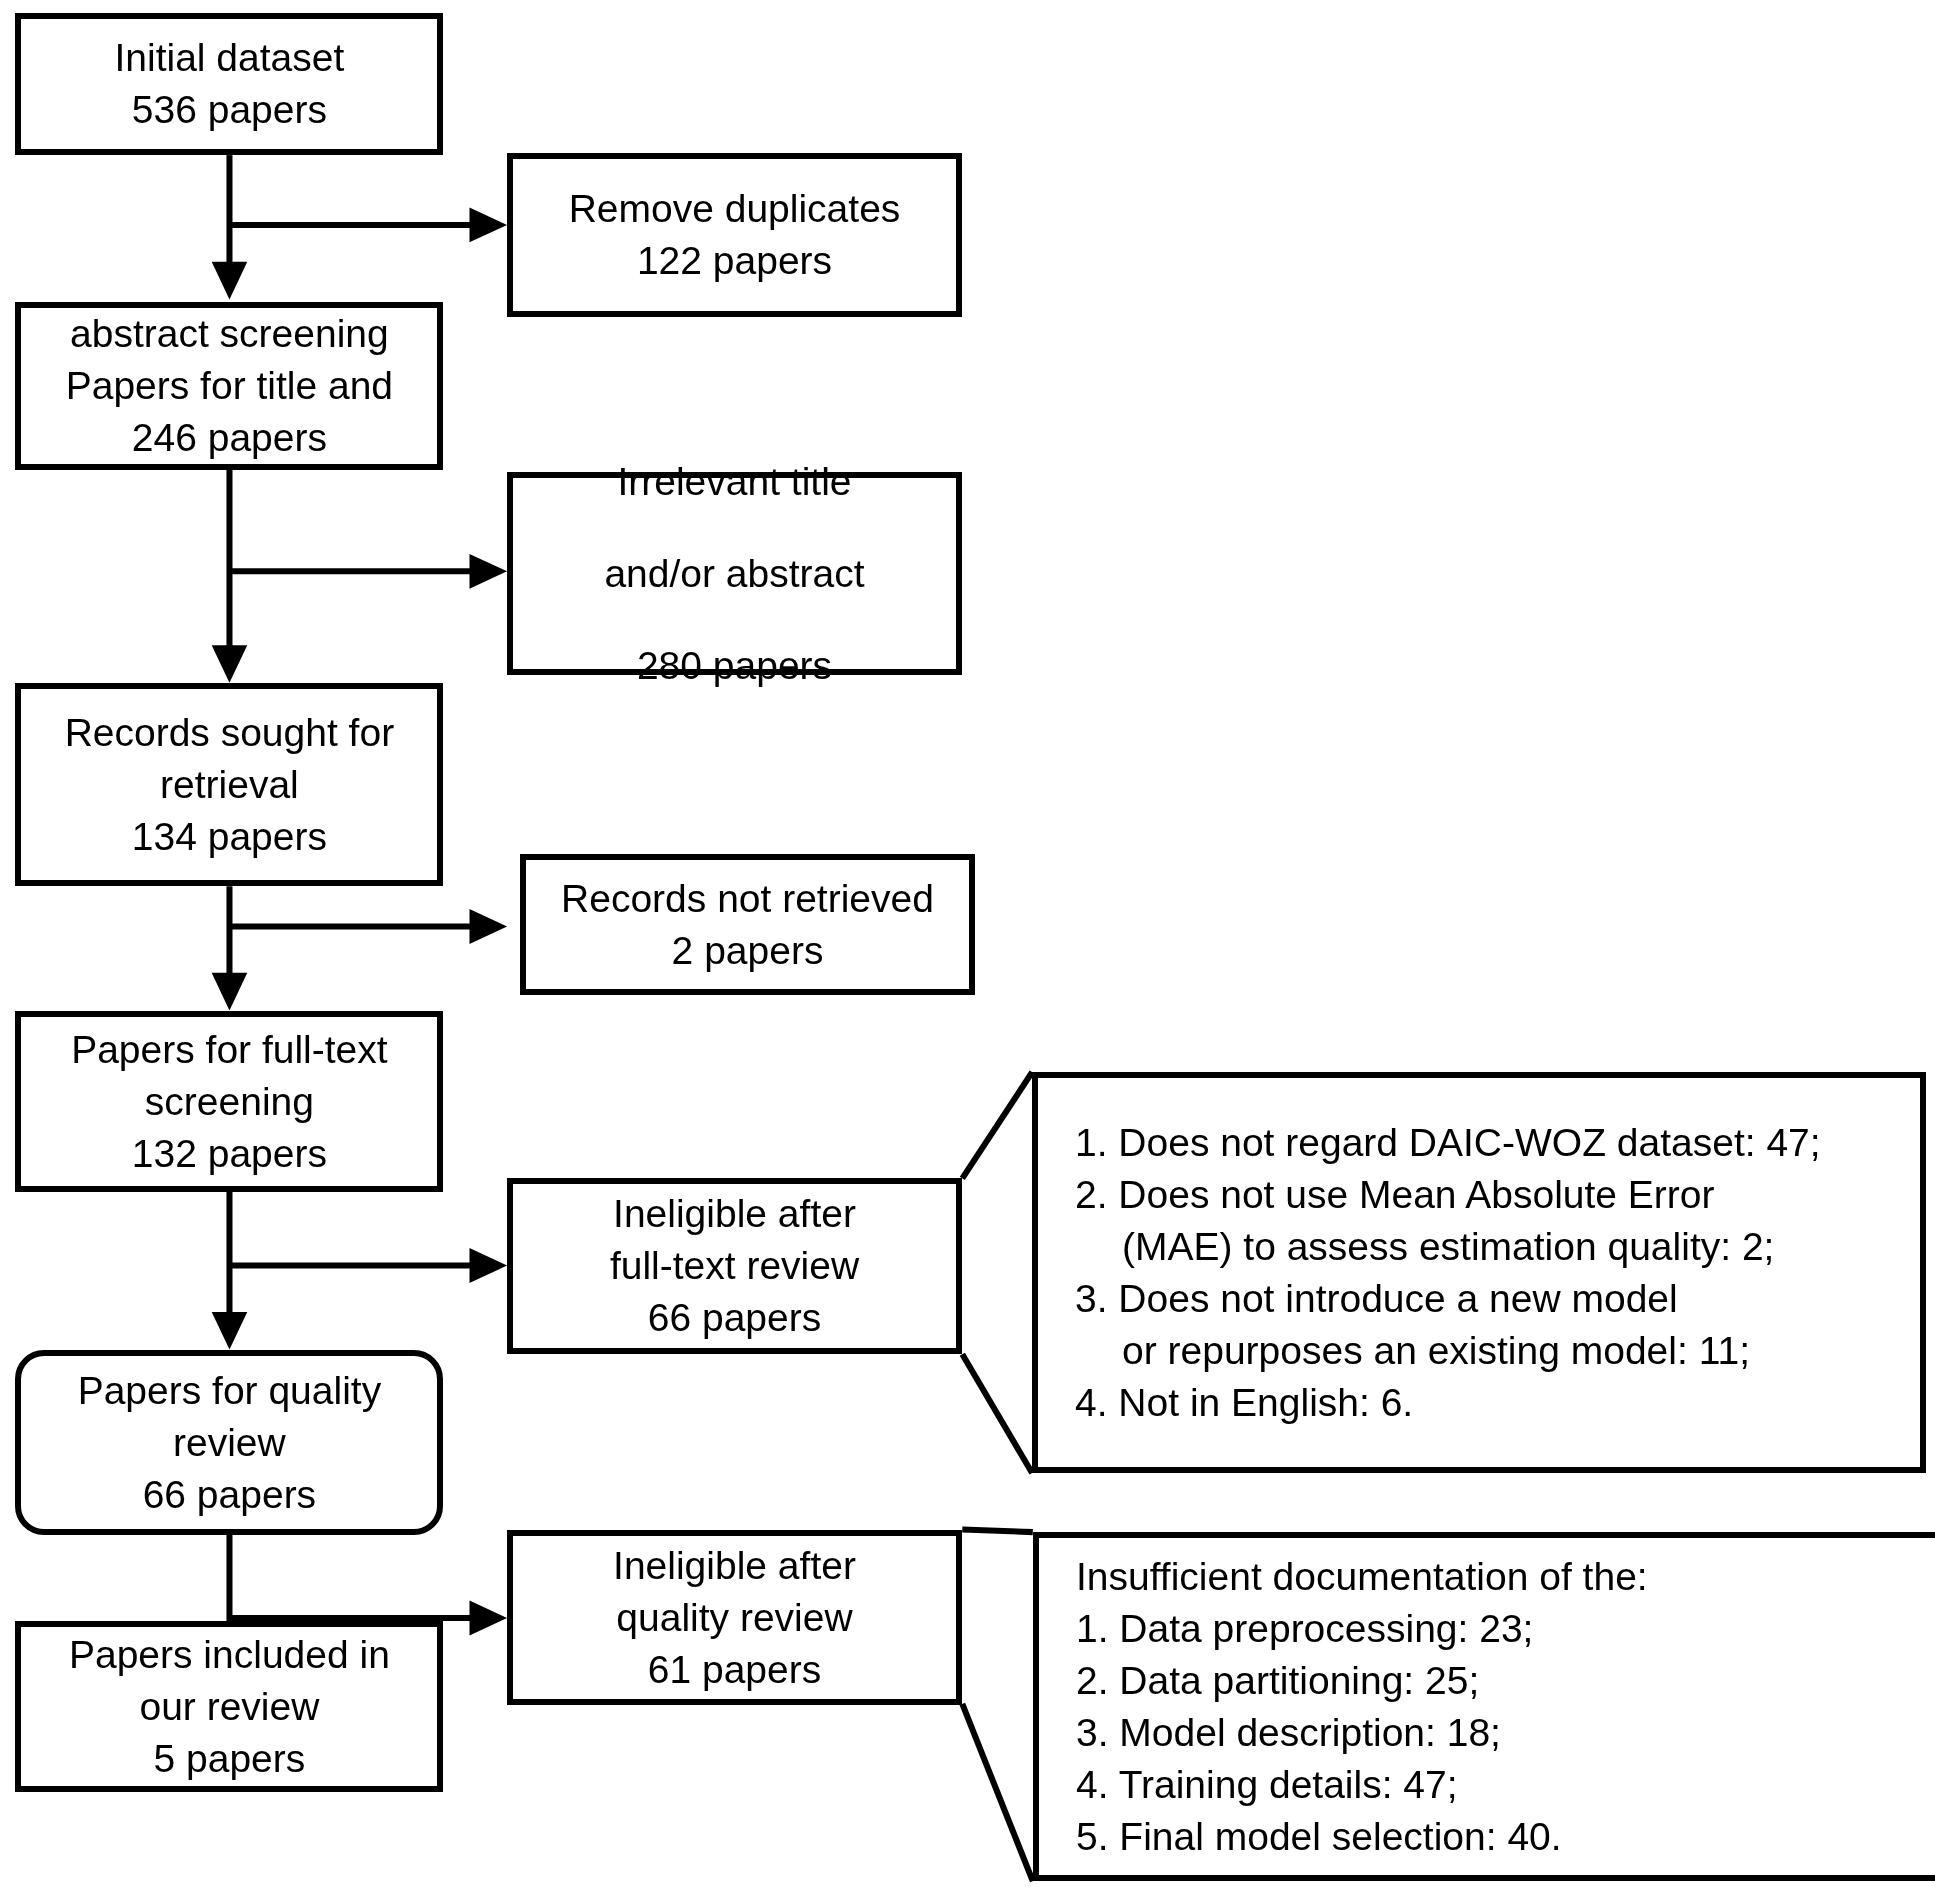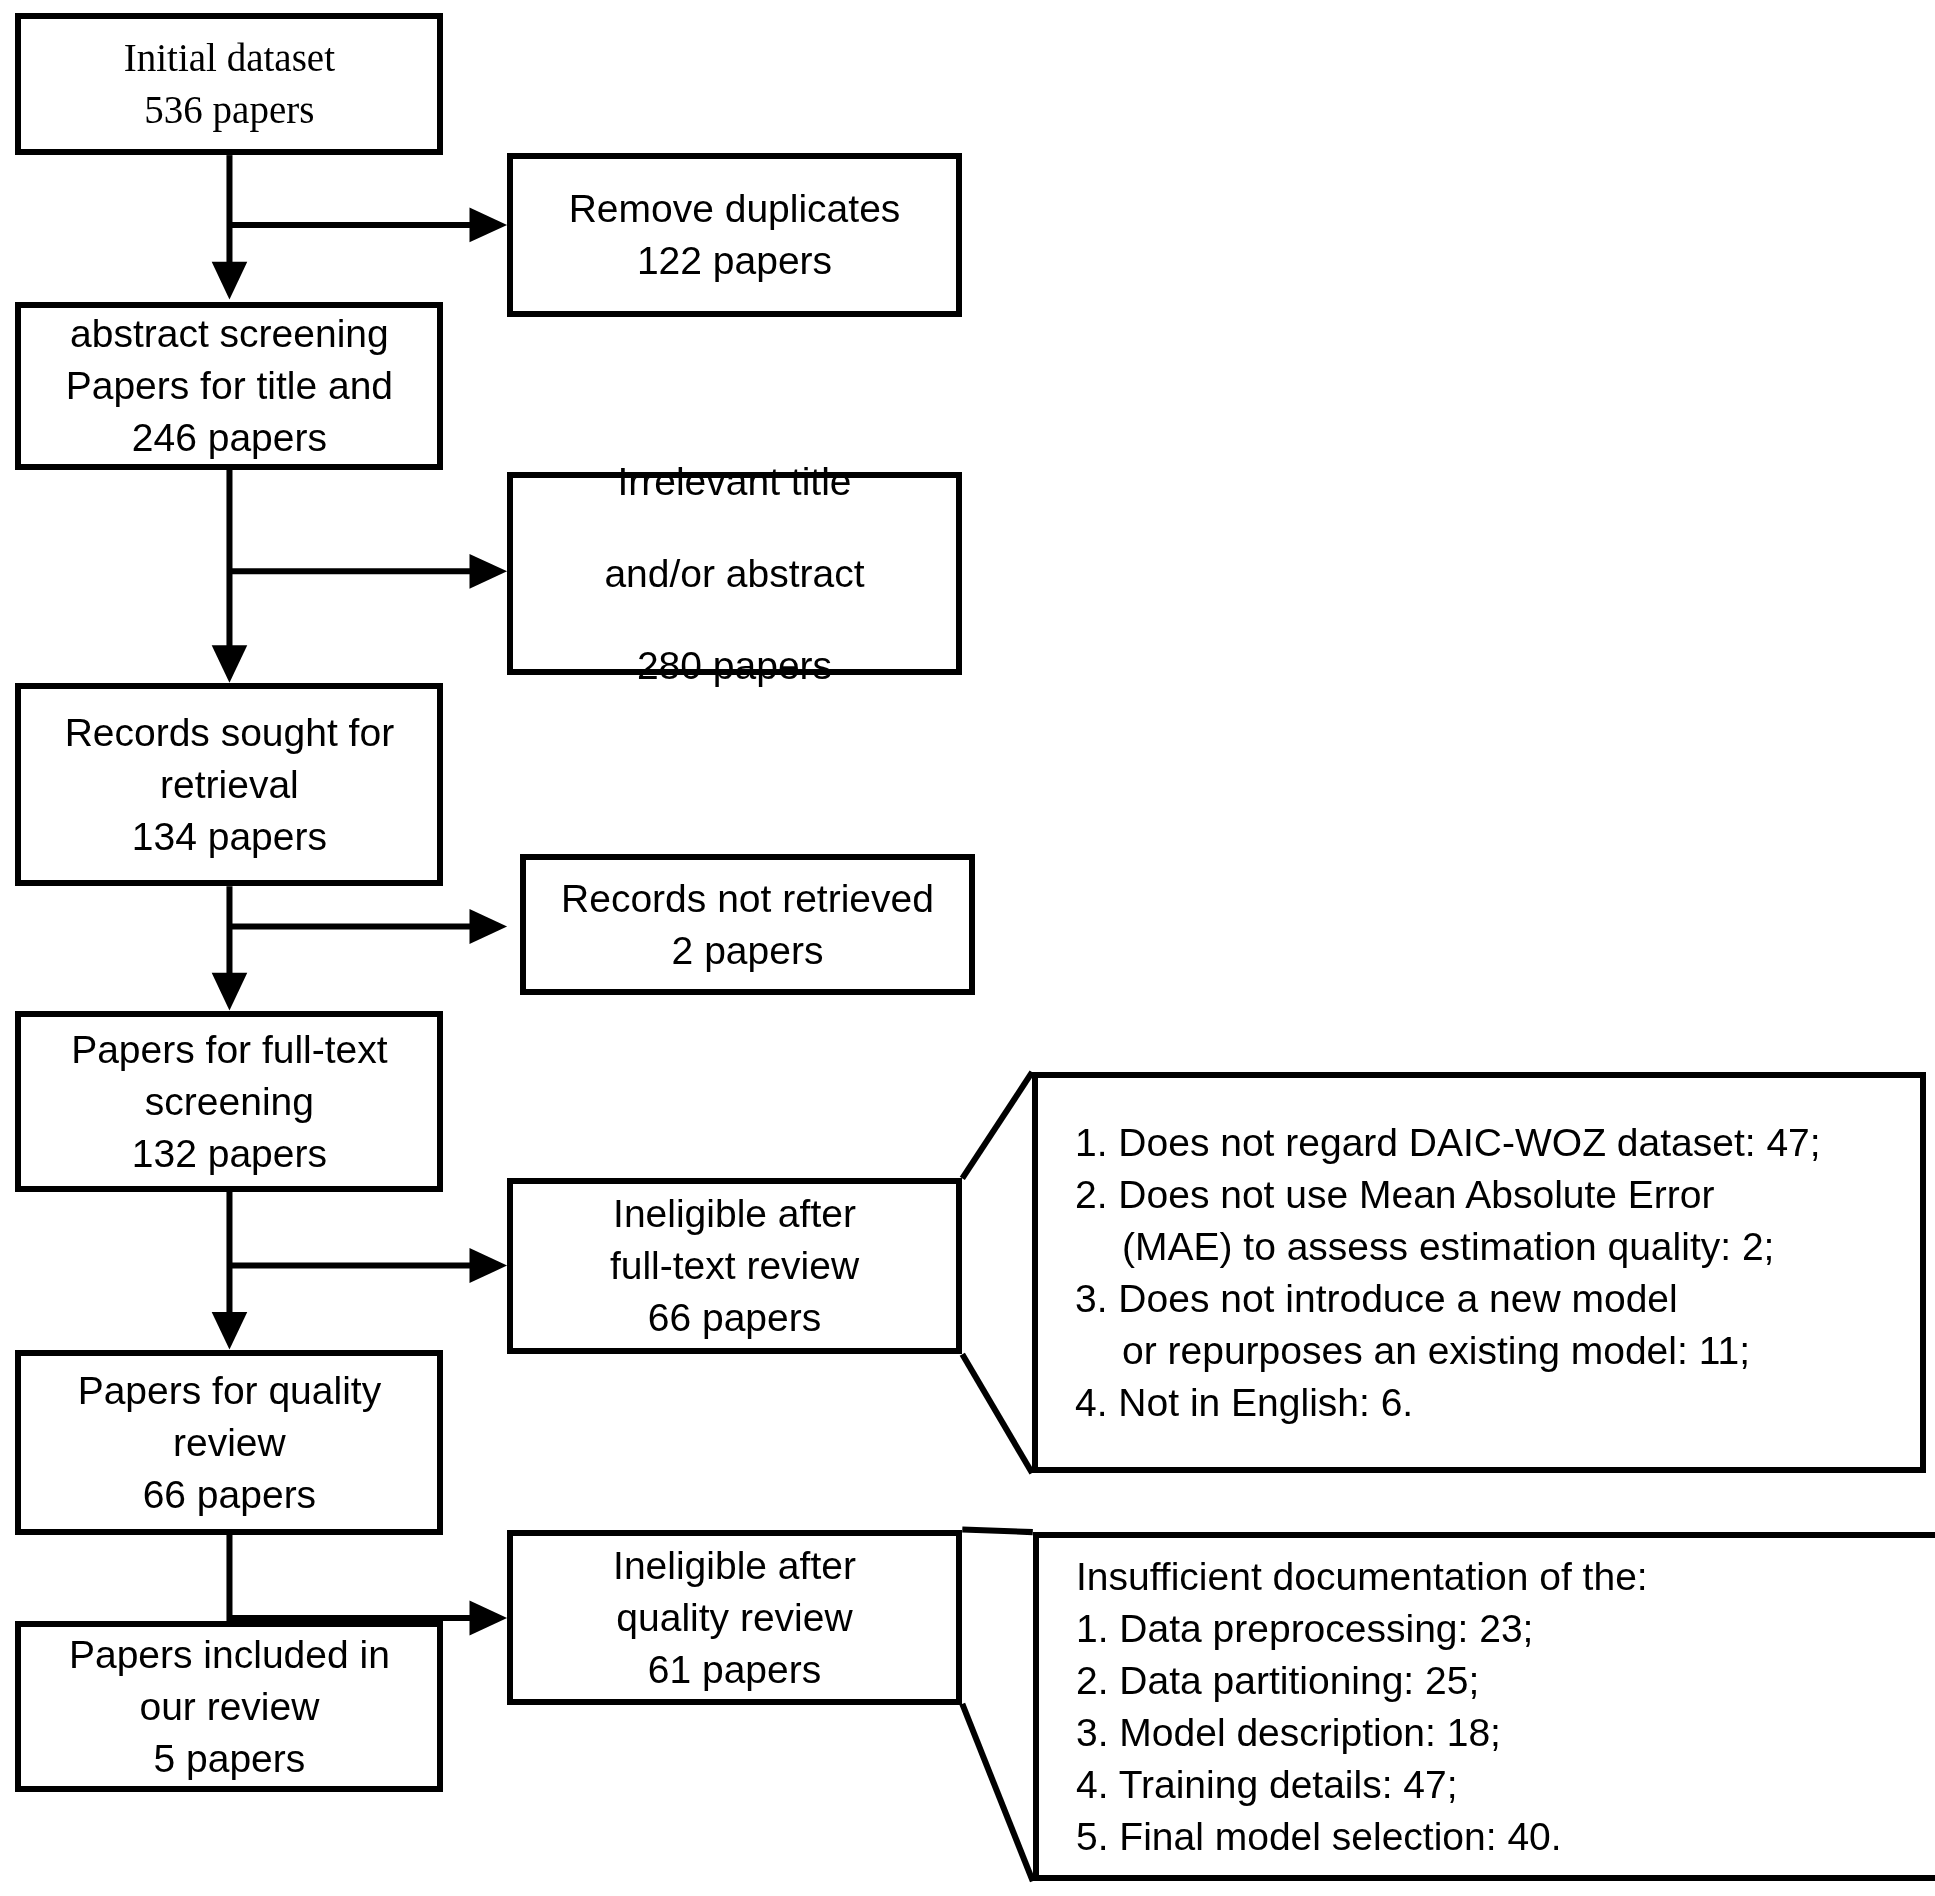"Initial dataset" #box-initial { font-family: Liberation Serif, serif -> none }
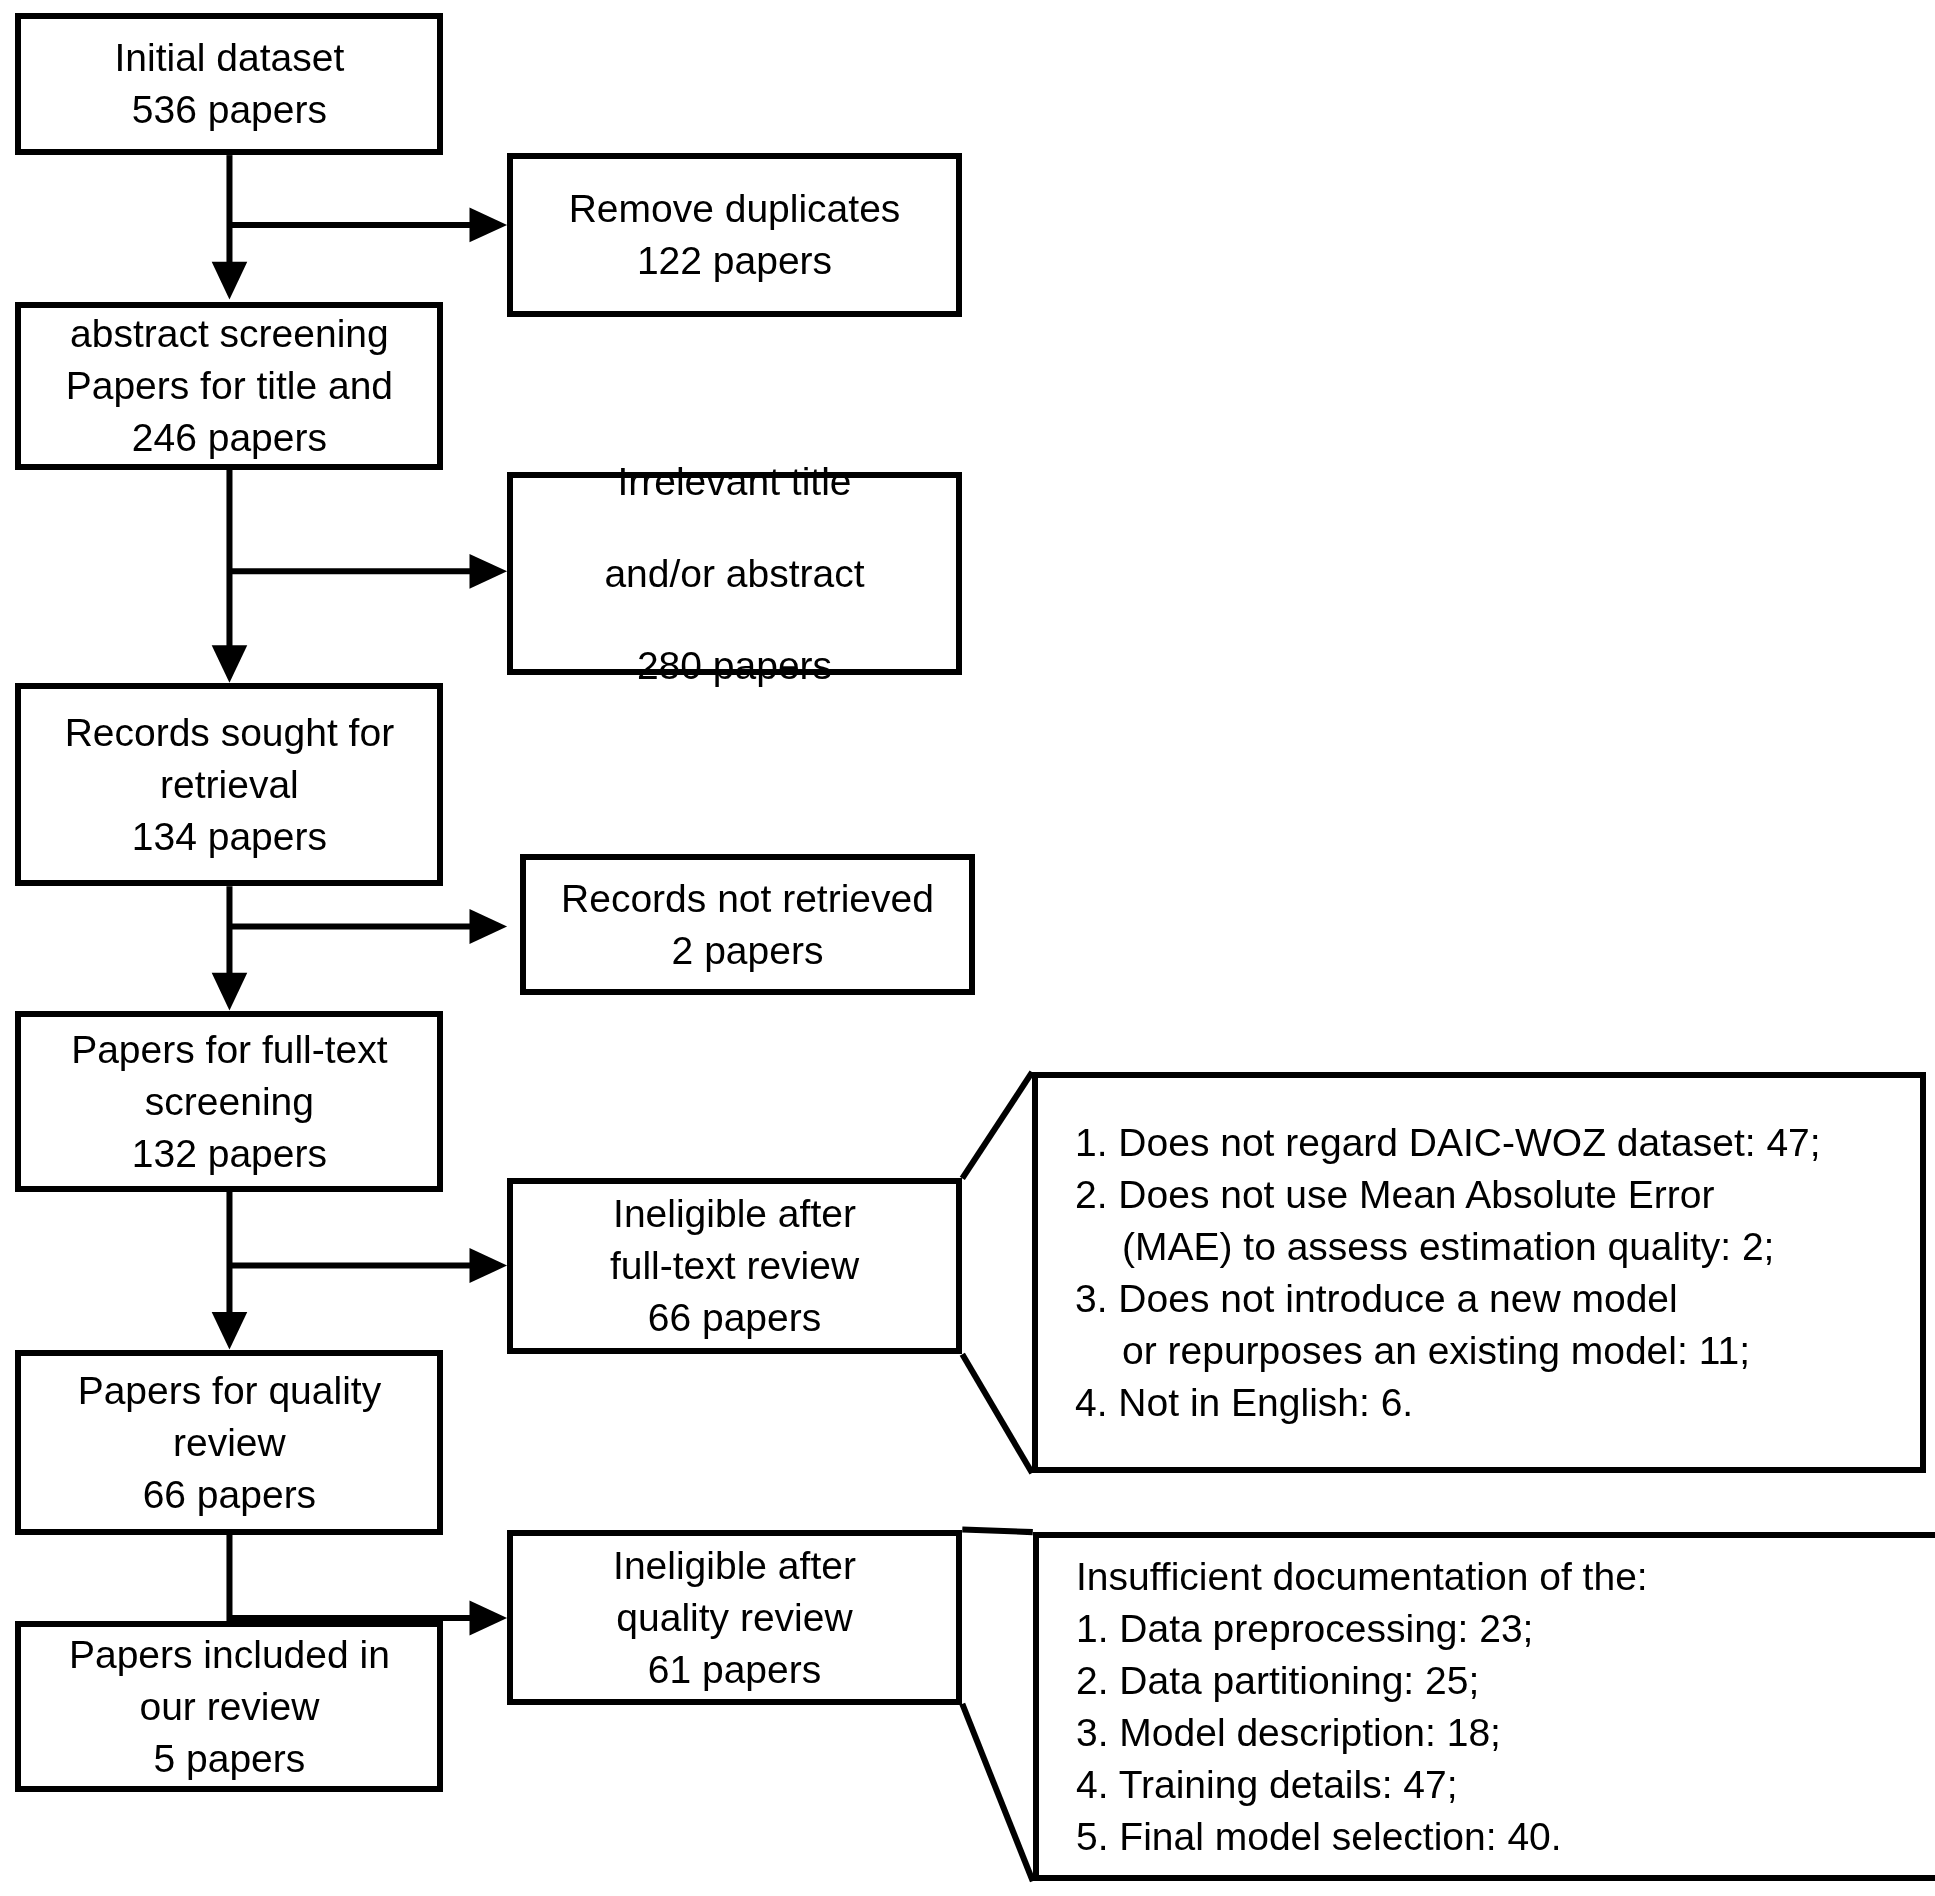"Papers for quality" #box-quality { border-radius: none -> 29px }
